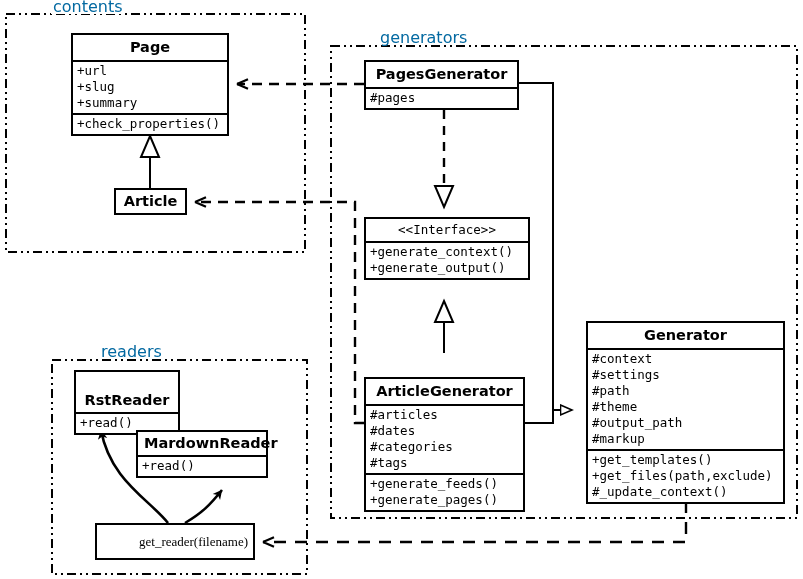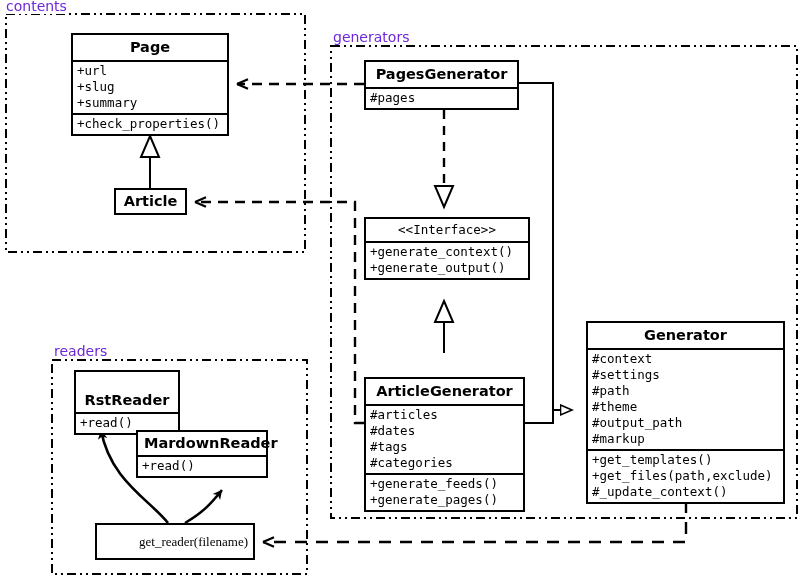"contents" .pkg-label { color: #6d28d9 -> #0369a1; font-size: 14px -> 16px; margin-left: none -> 47px }
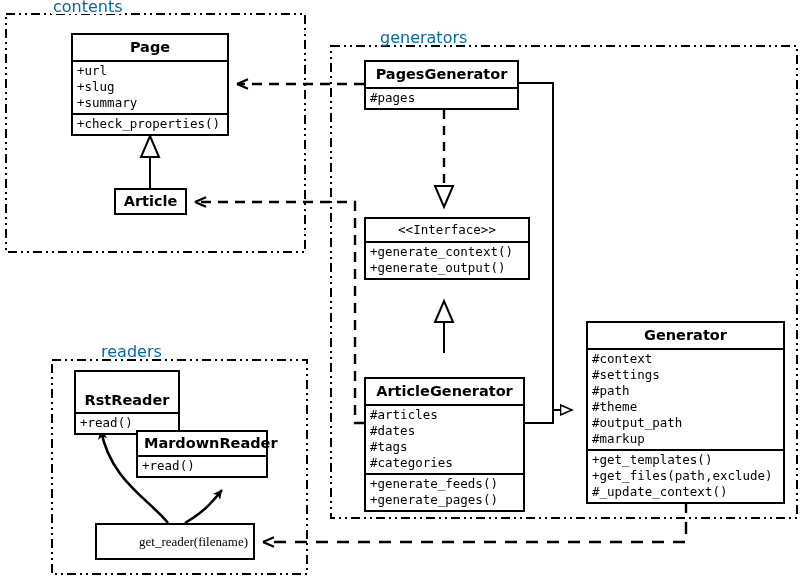"#tags" div.uml-member { order: before "#categories" -> after "#categories" }
